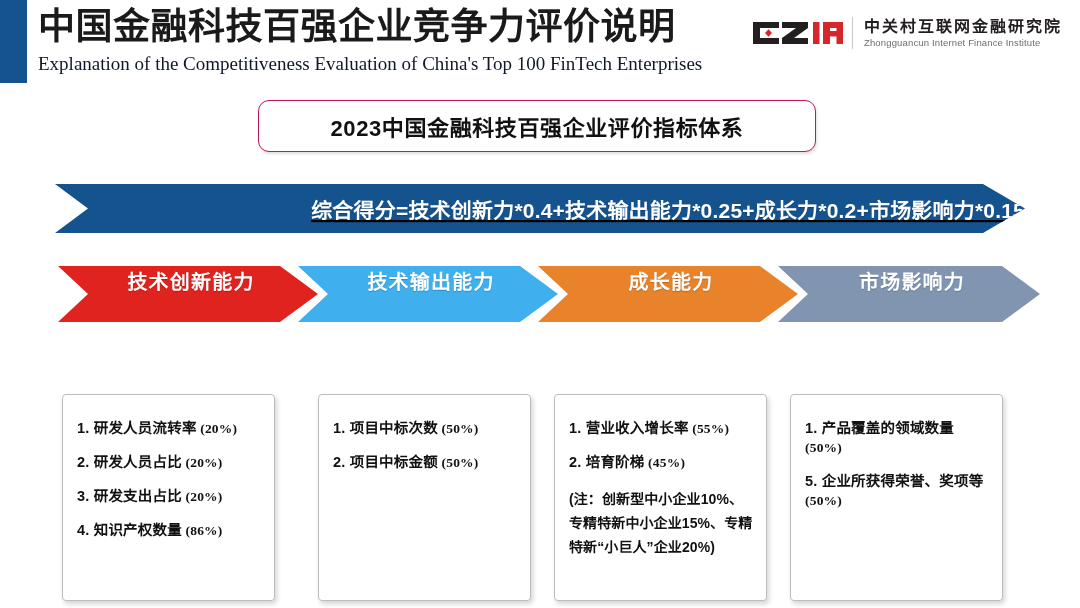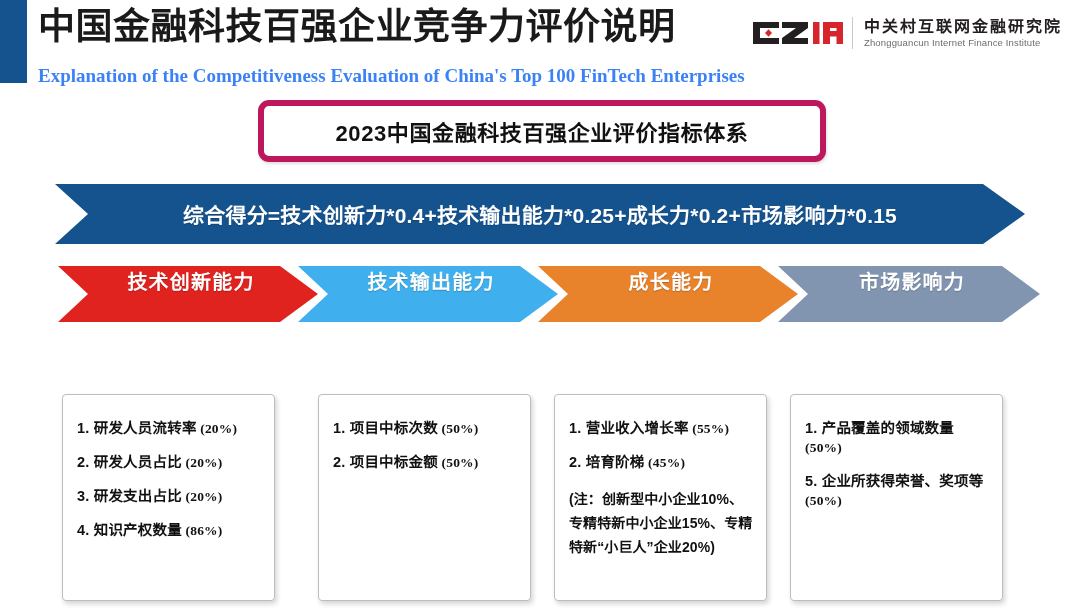"Explanation of the Competitiveness" .title-en { color: #3b82f6 -> #0f172a; font-weight: bold -> none; margin-top: 13px -> 1px }
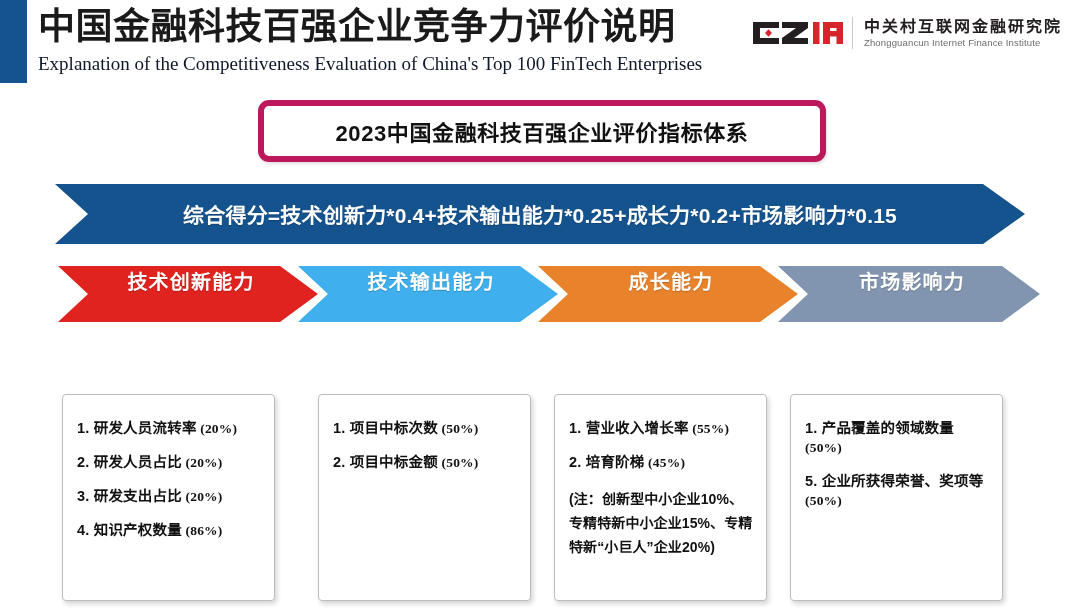"2023中国金融科技百强企业评价指标体系" .sys-box { border: 6px solid #be185d -> 1px solid #be185d }
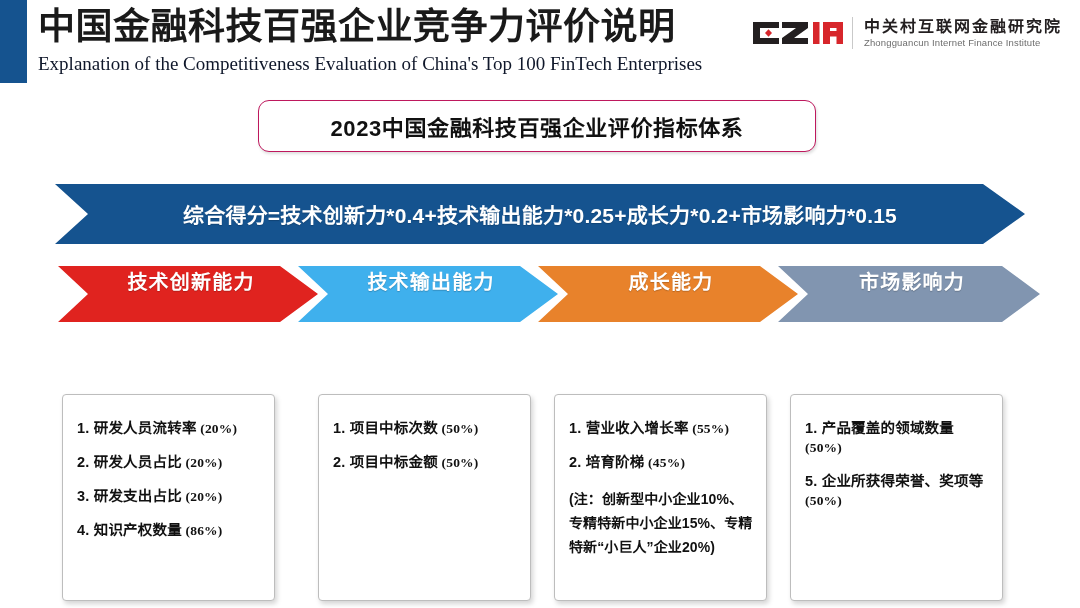"综合得分=技术创新力*0.4+技术输出能力*0.25+成长力*0.2+市场影响力" .formula { height: 60px -> 49px; justify-content: center -> flex-end; text-decoration: none -> underline }
